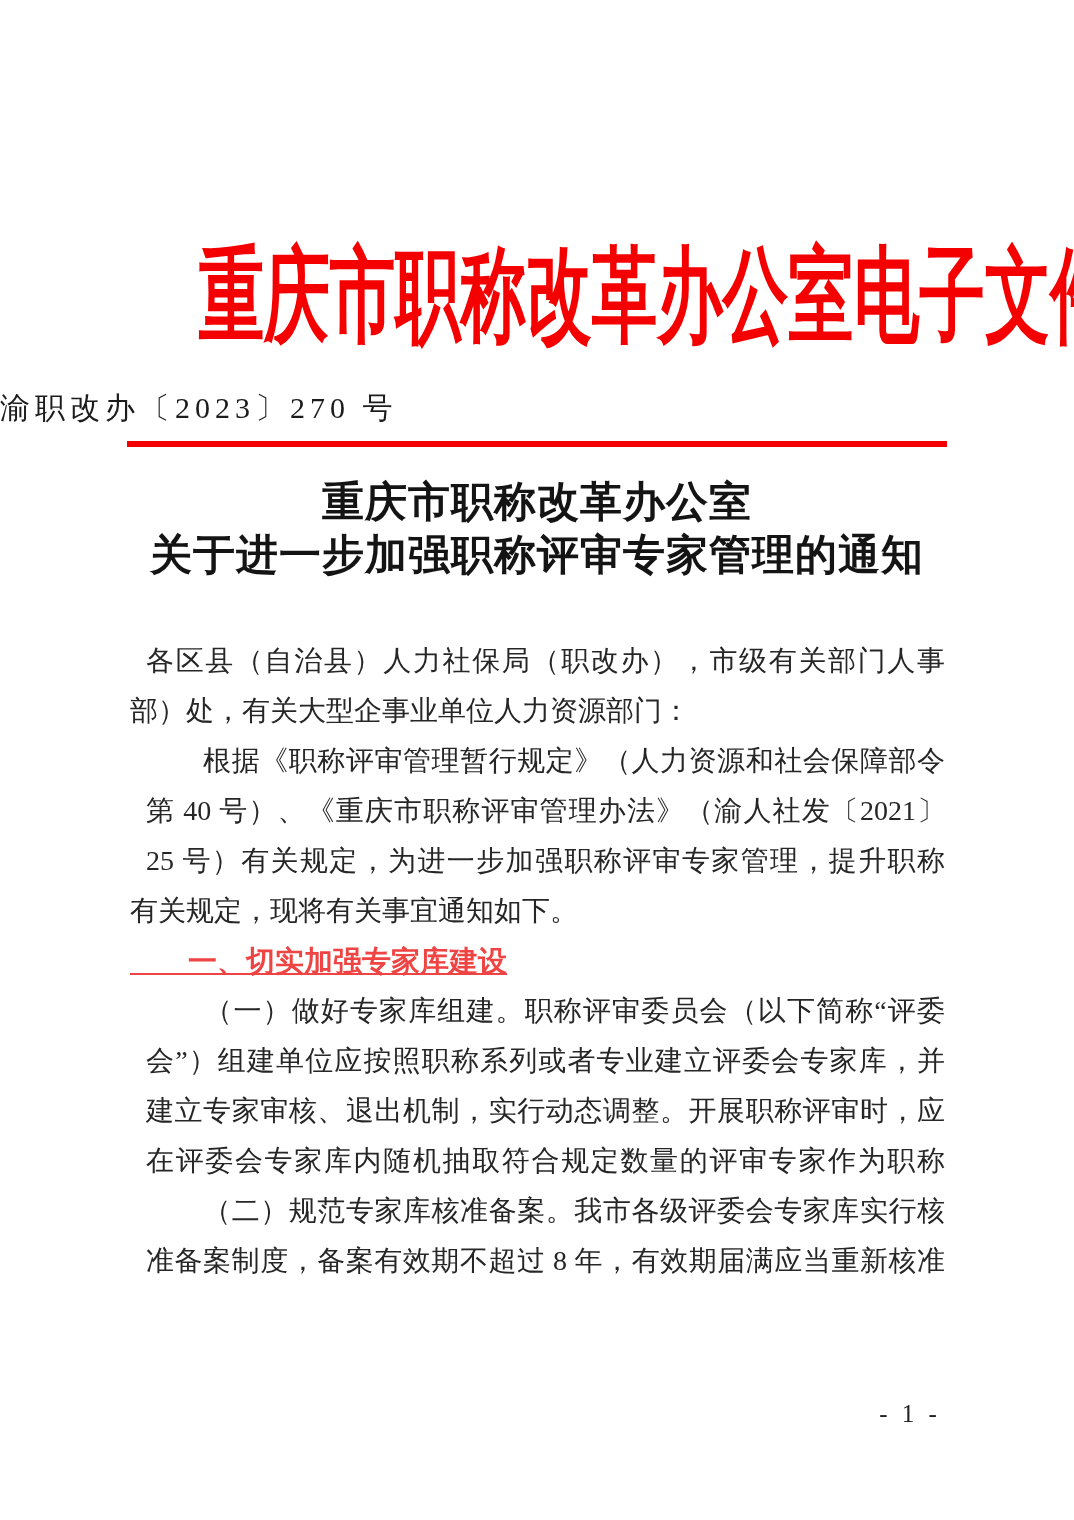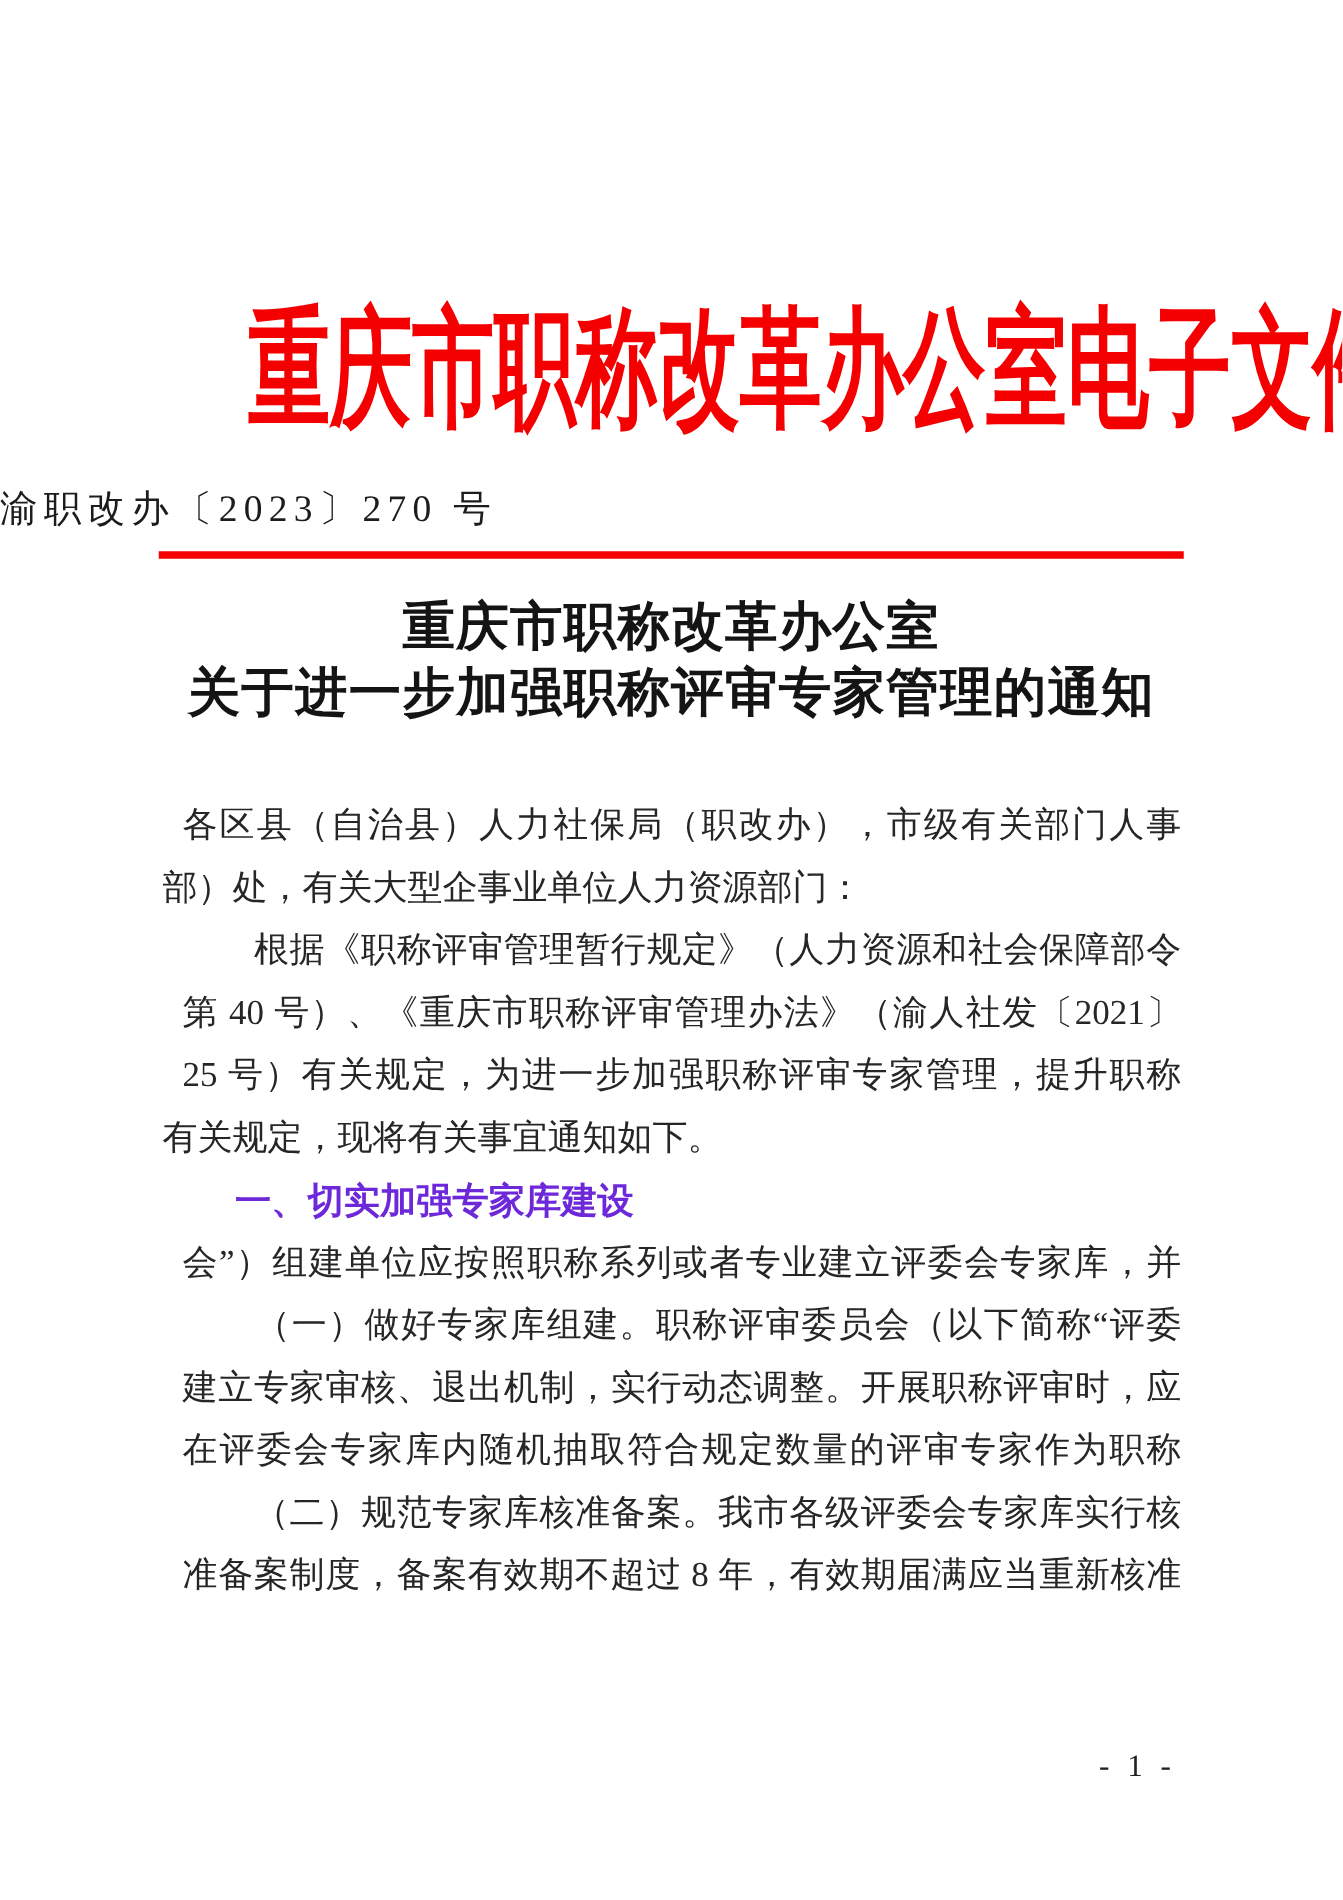"一、切实加强专家库建设" .line.heading { color: #6d28d9 -> #ef4444; text-decoration: none -> underline }
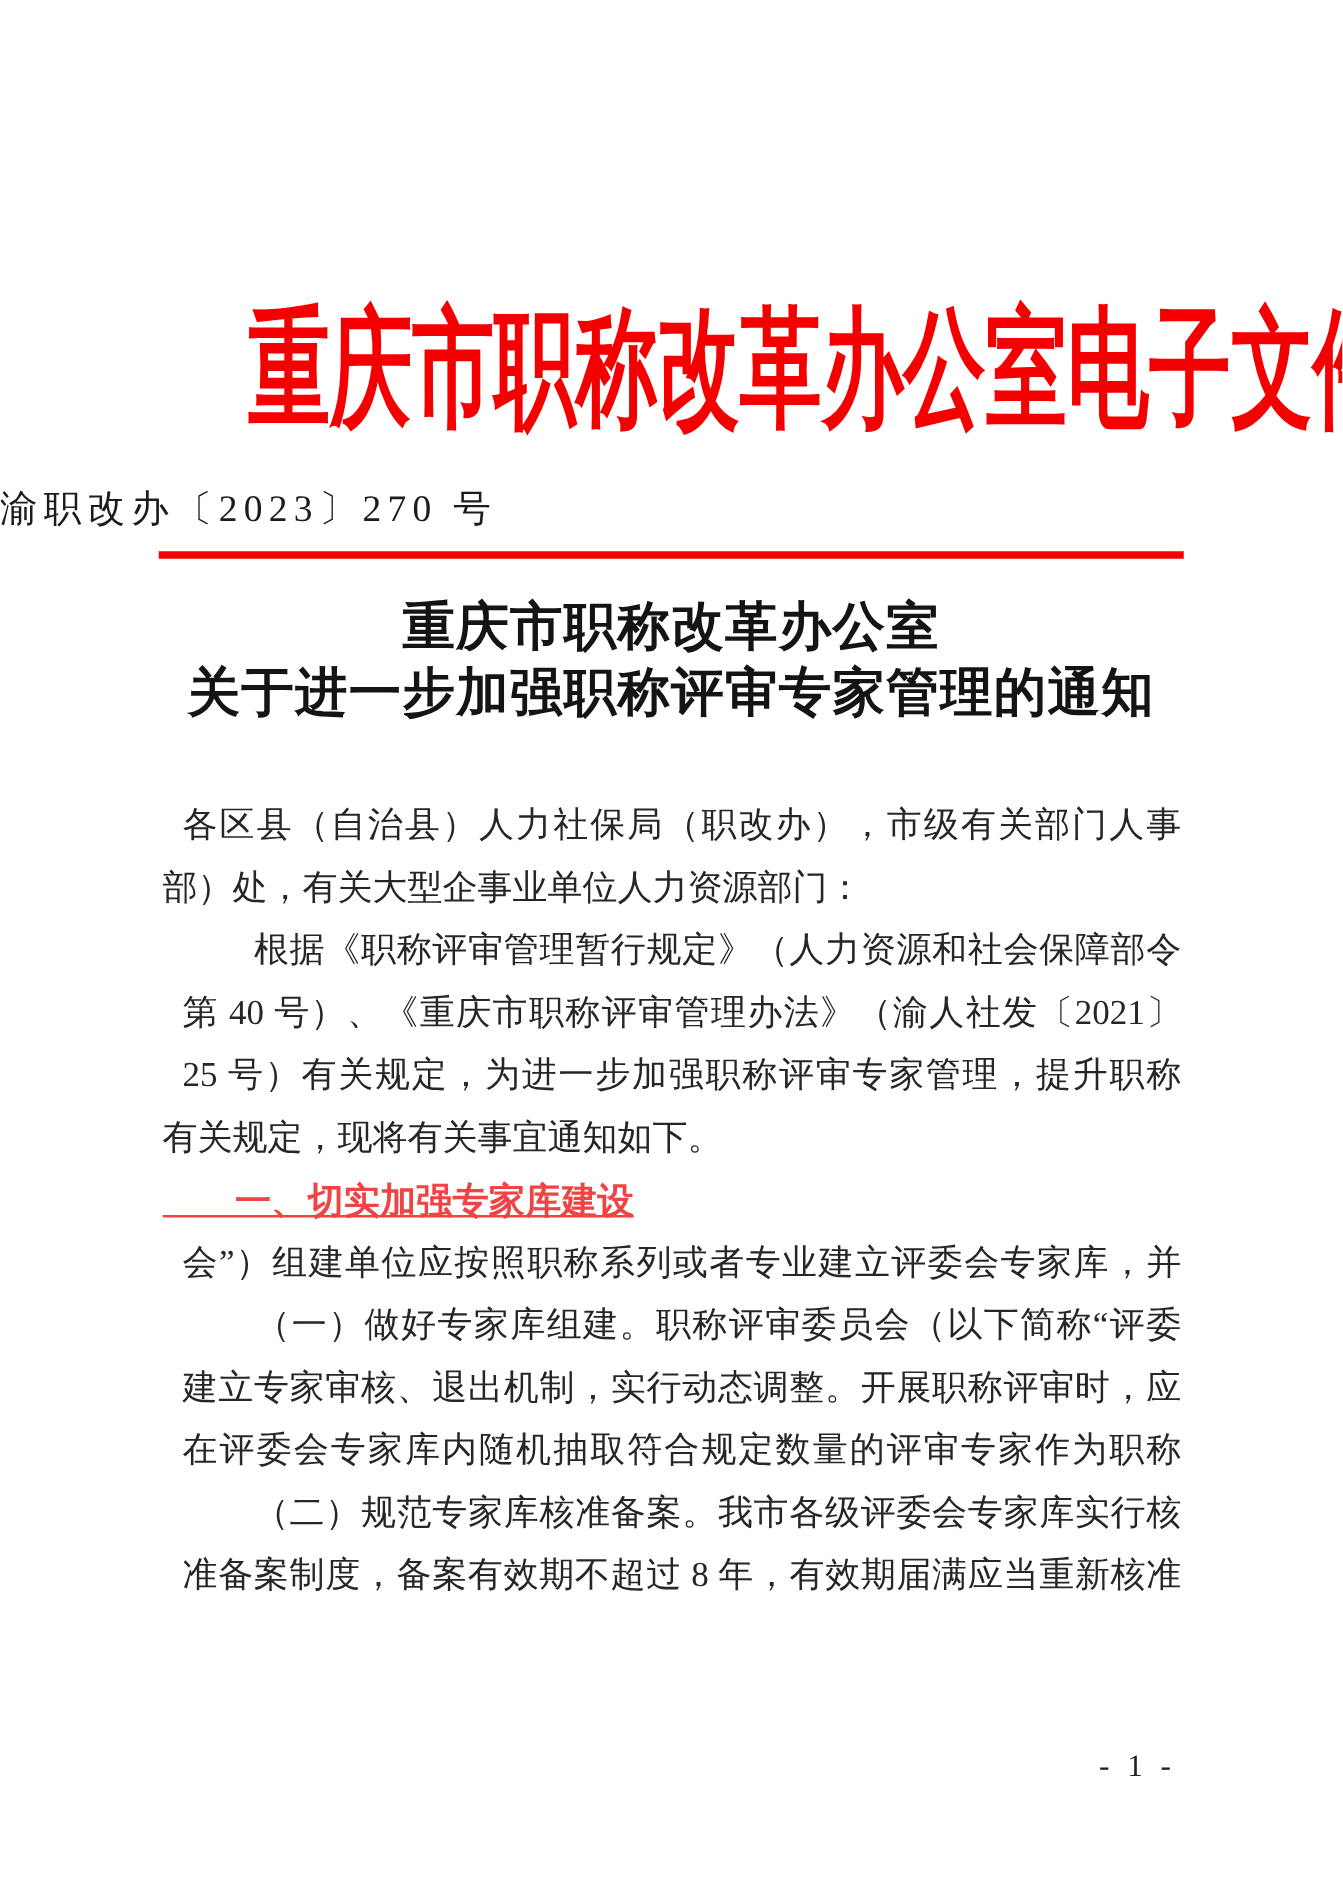"会”）组建单位应按照职称系列或者专业建立评委会专家库，并" div.line { order: before "（一）做好专家库组建。职称评审委员会（以下简称“评委" -> after "（一）做好专家库组建。职称评审委员会（以下简称“评委" }
